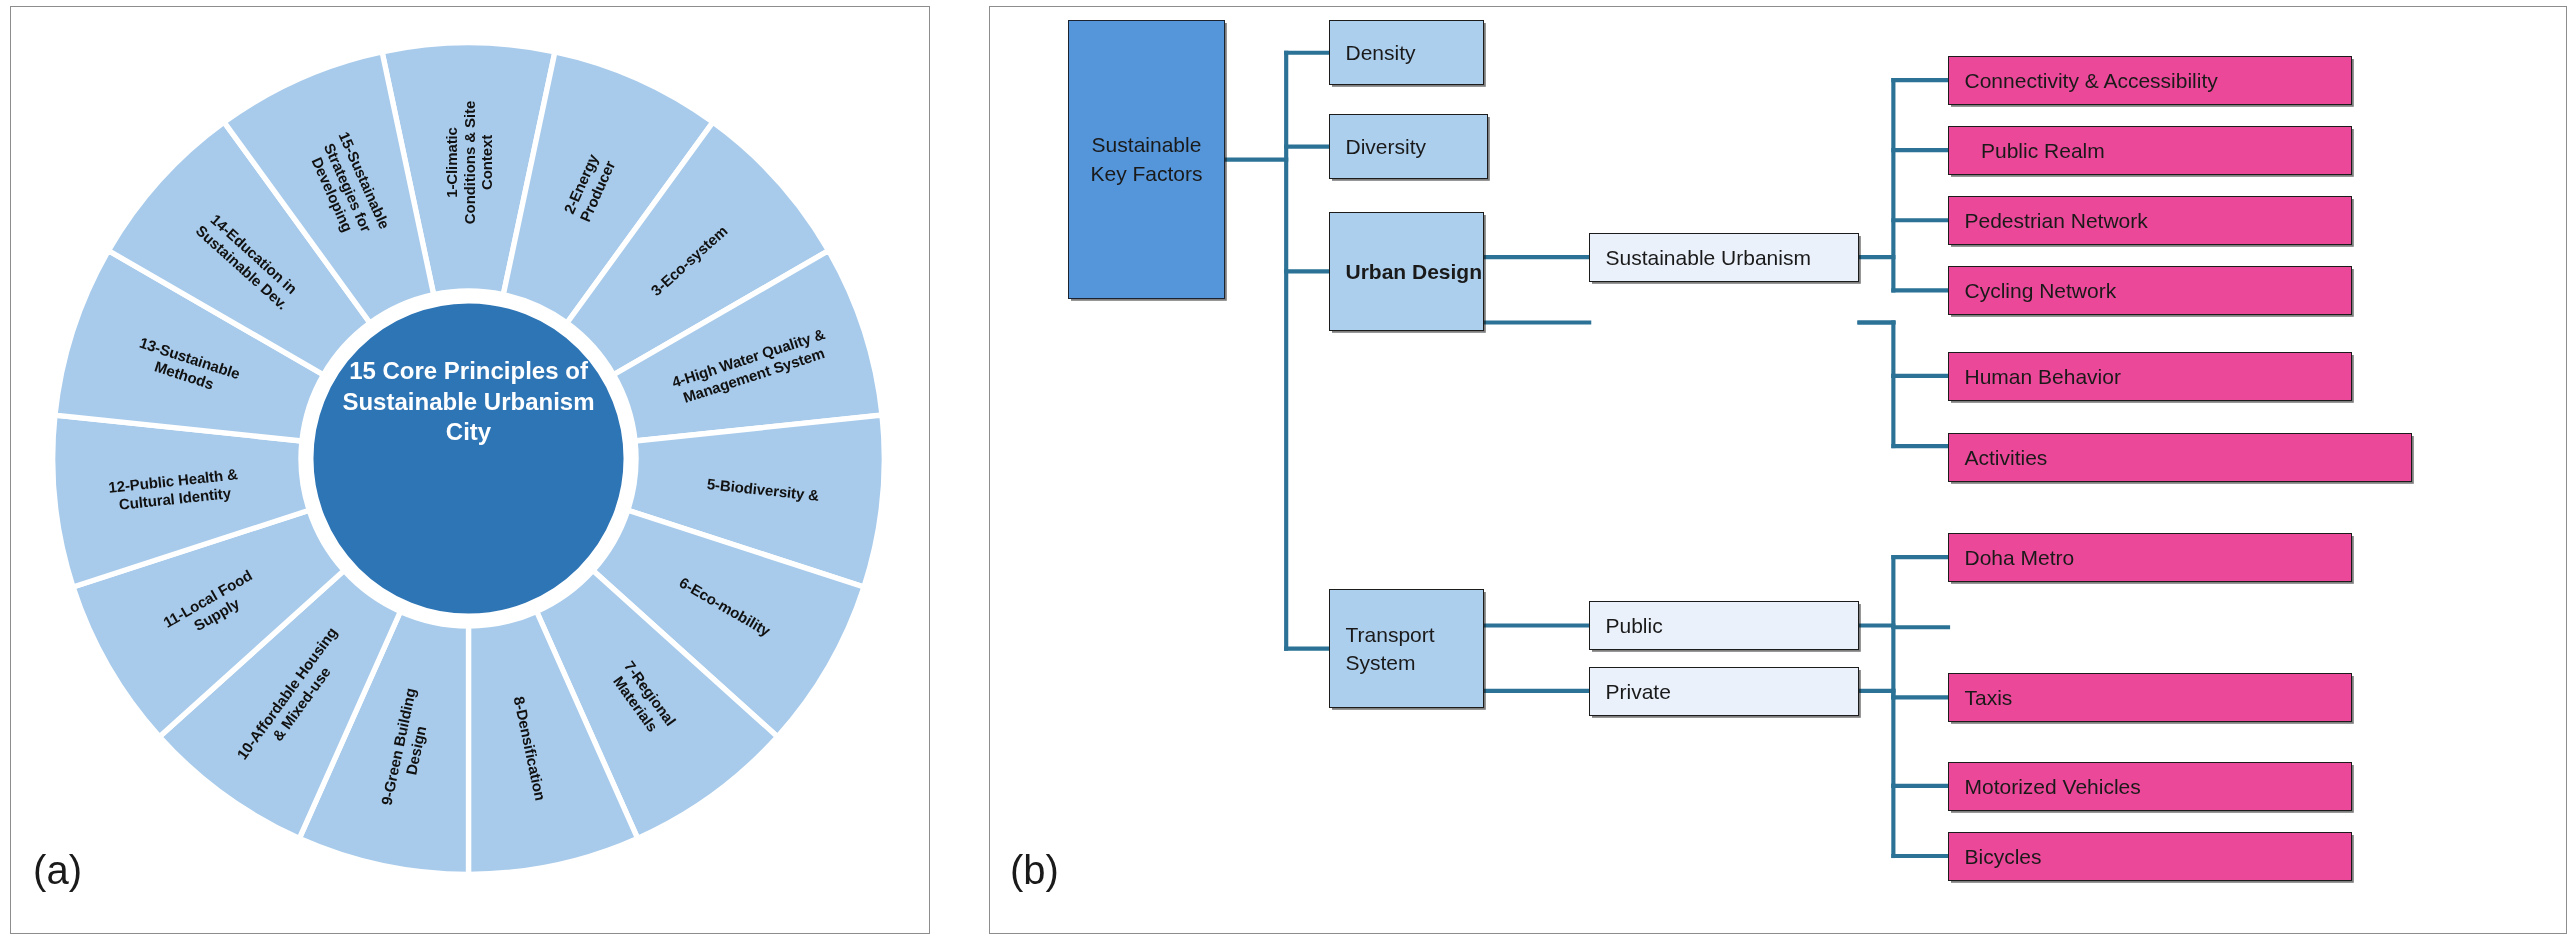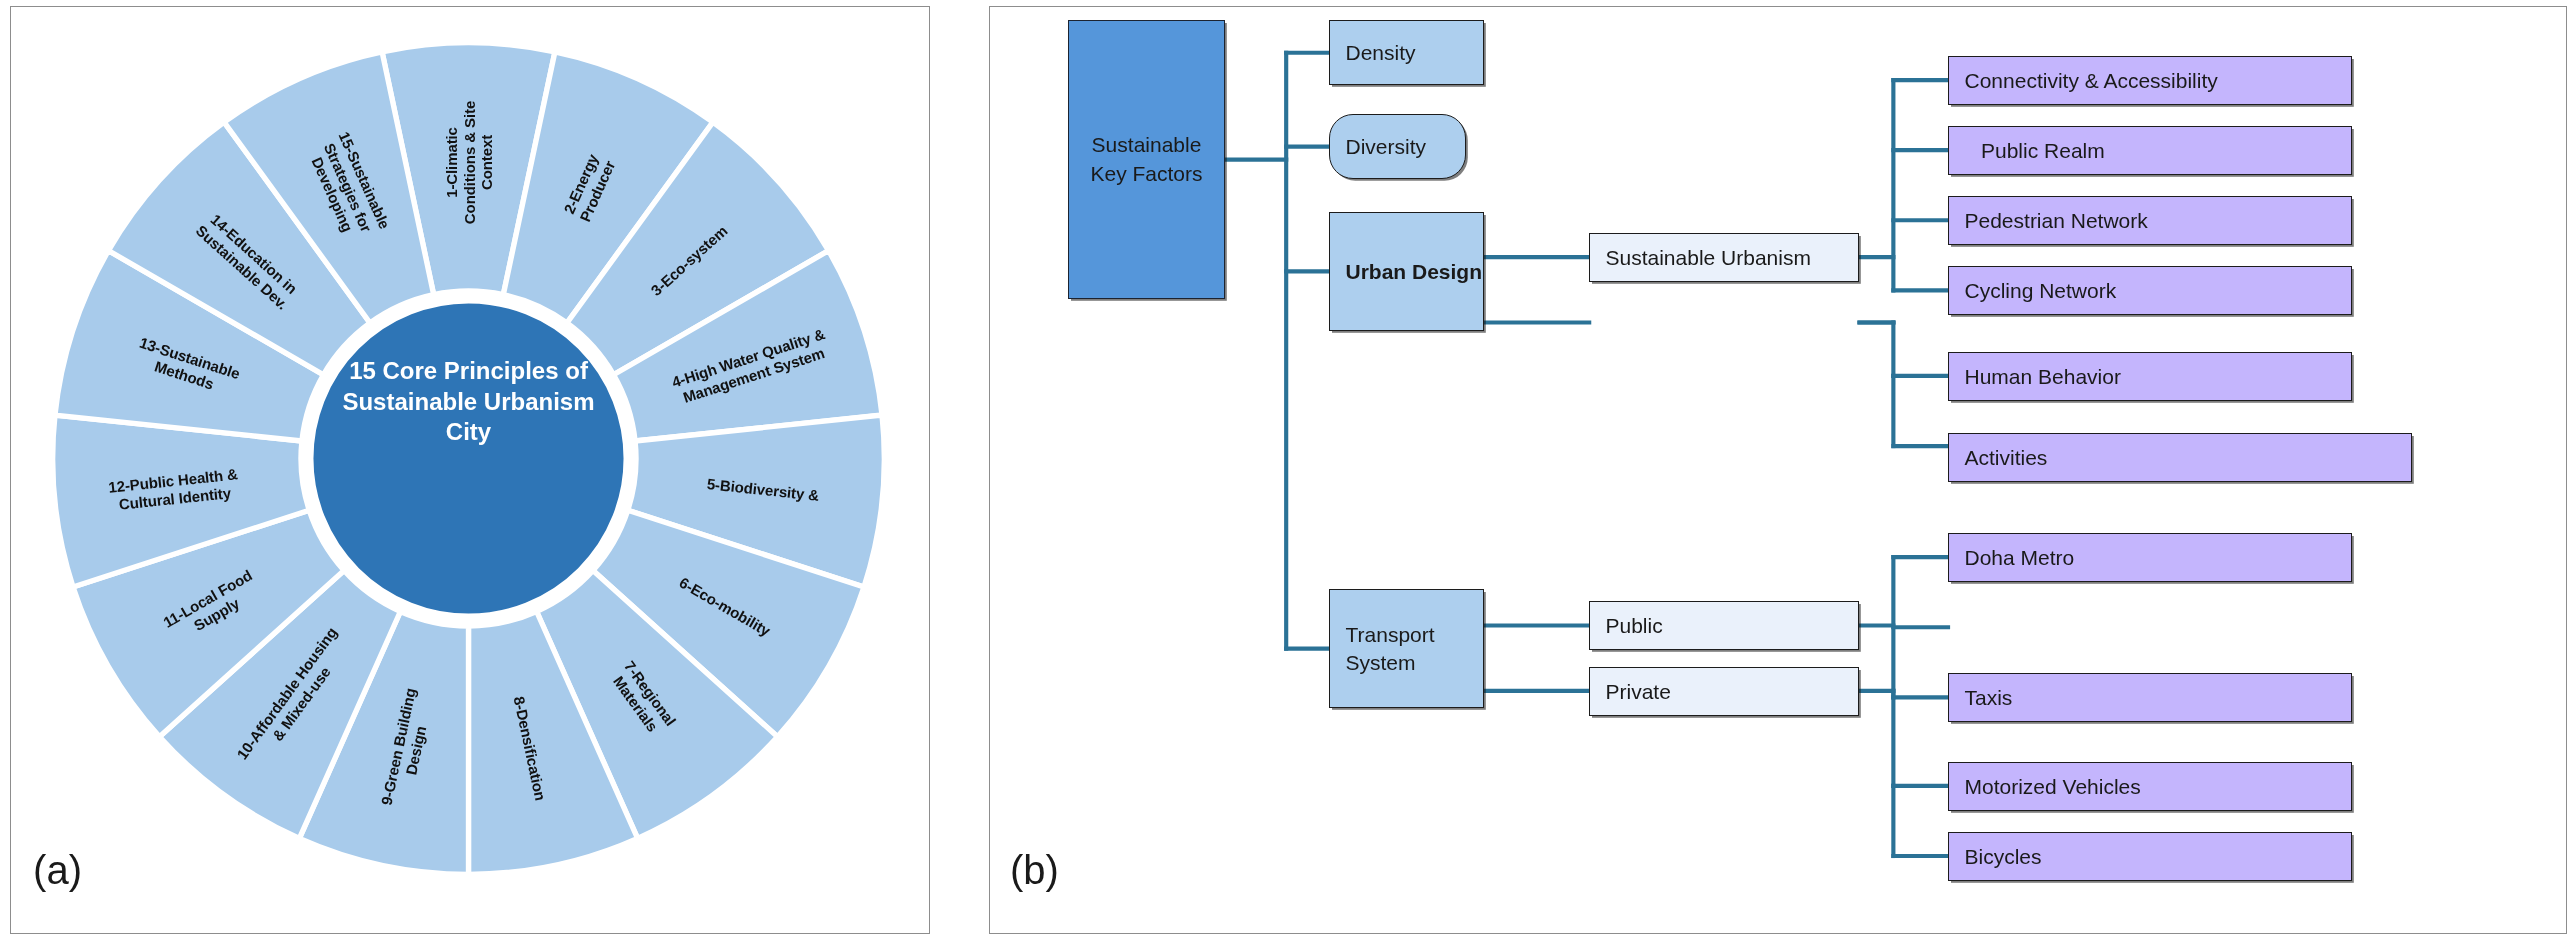"Connectivity & Accessibility" .node.l3 { background: #c4b5fd -> #ec4899 }
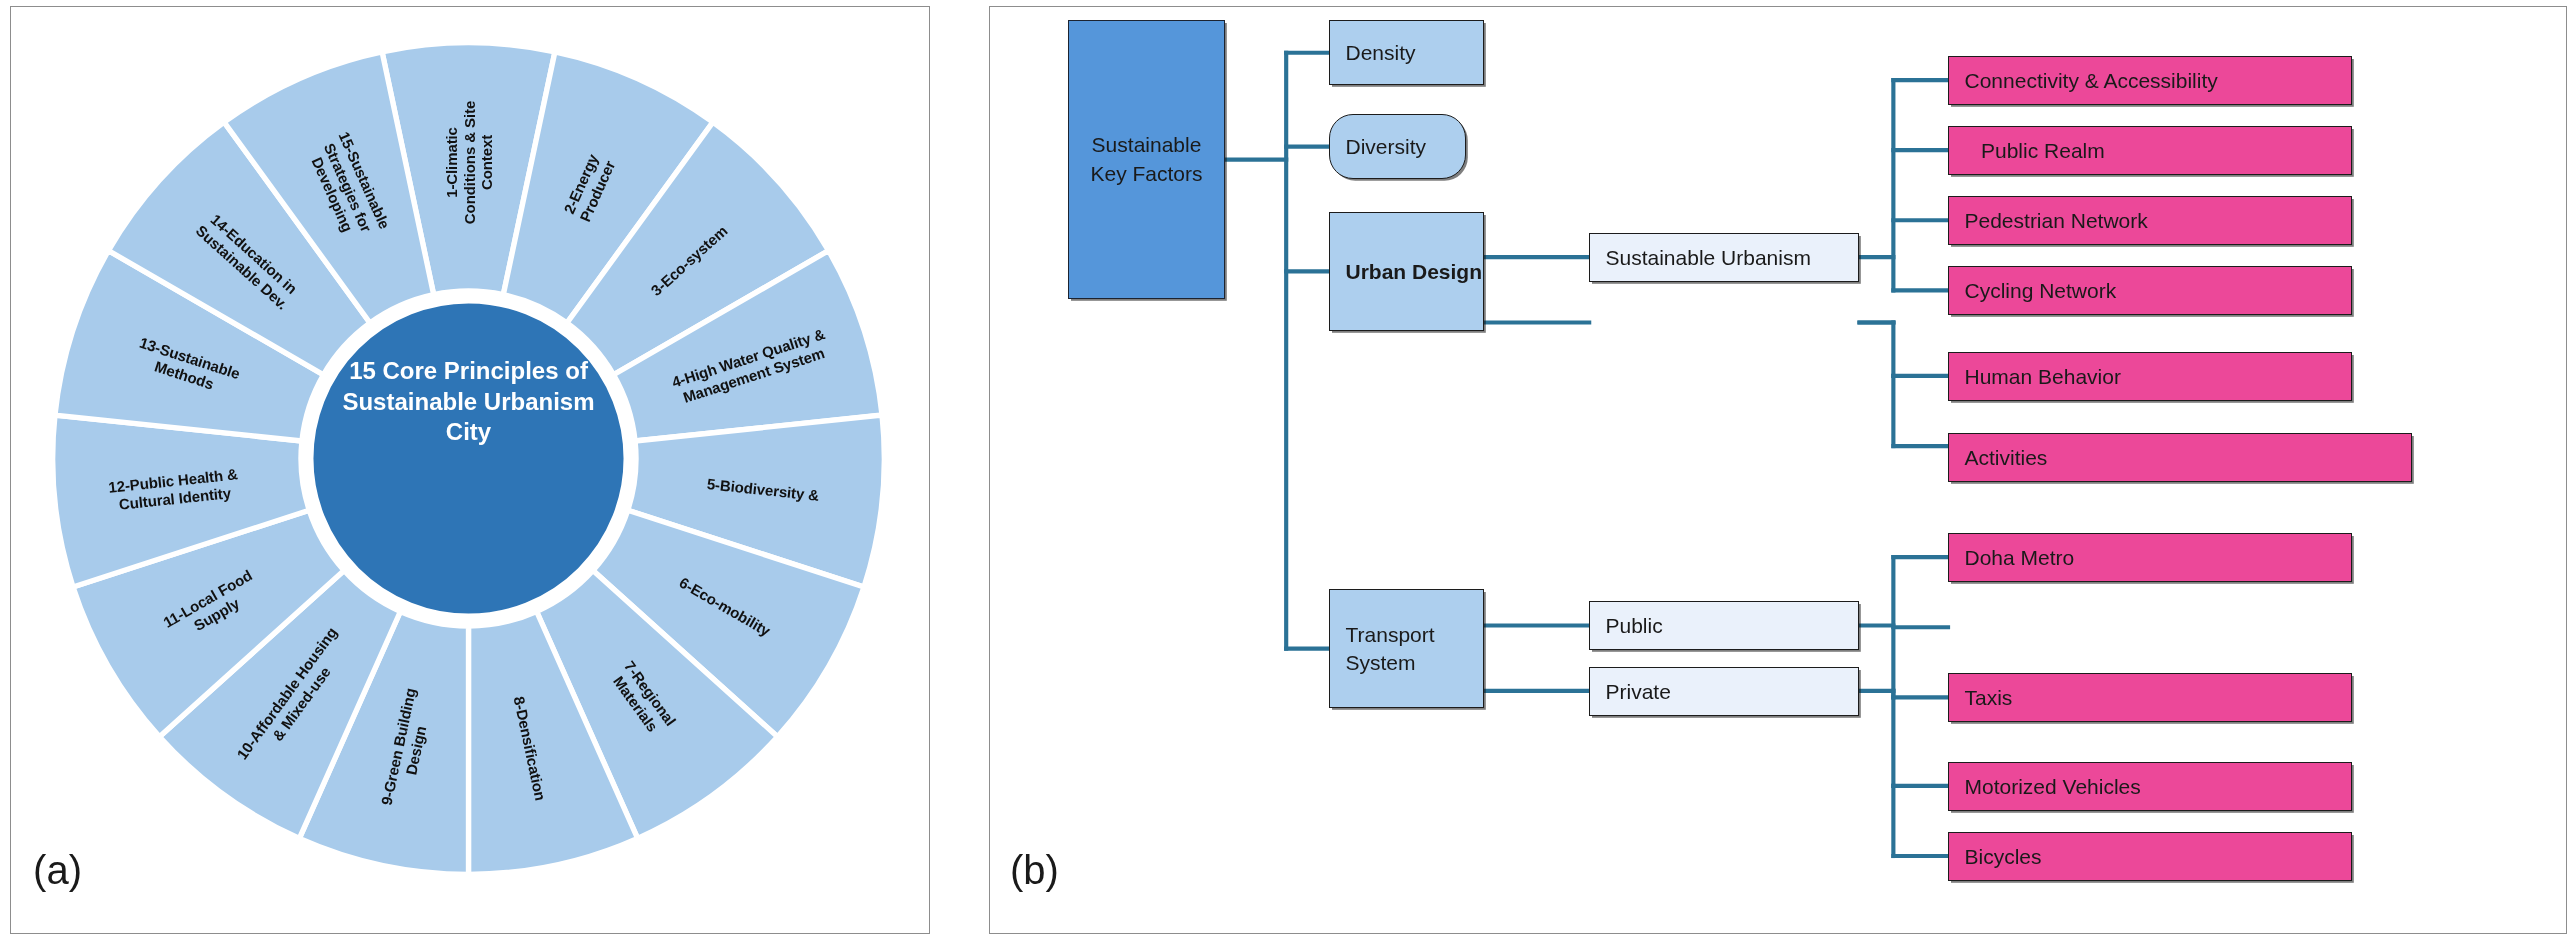"Diversity" div.node { border-radius: 24px -> none; width: 137px -> 159px }
